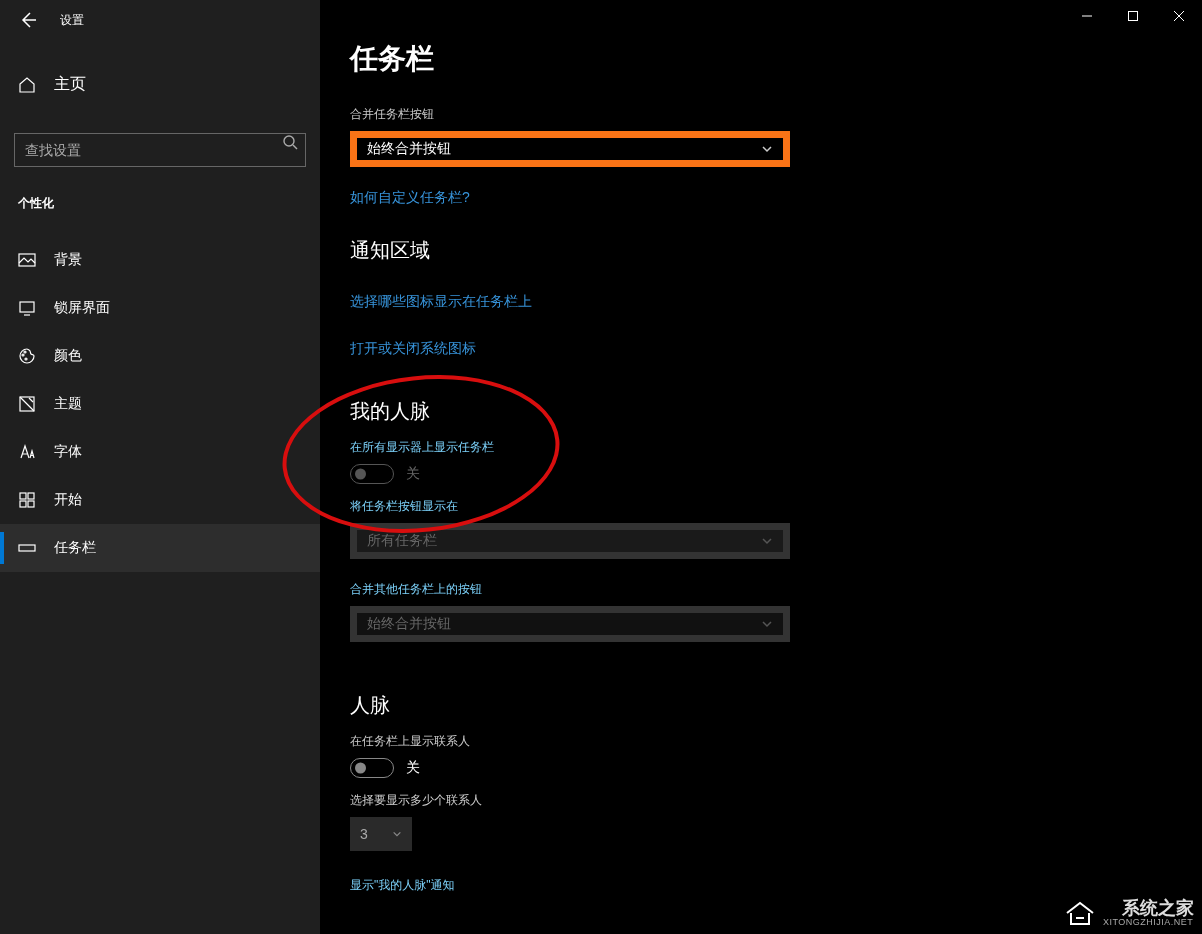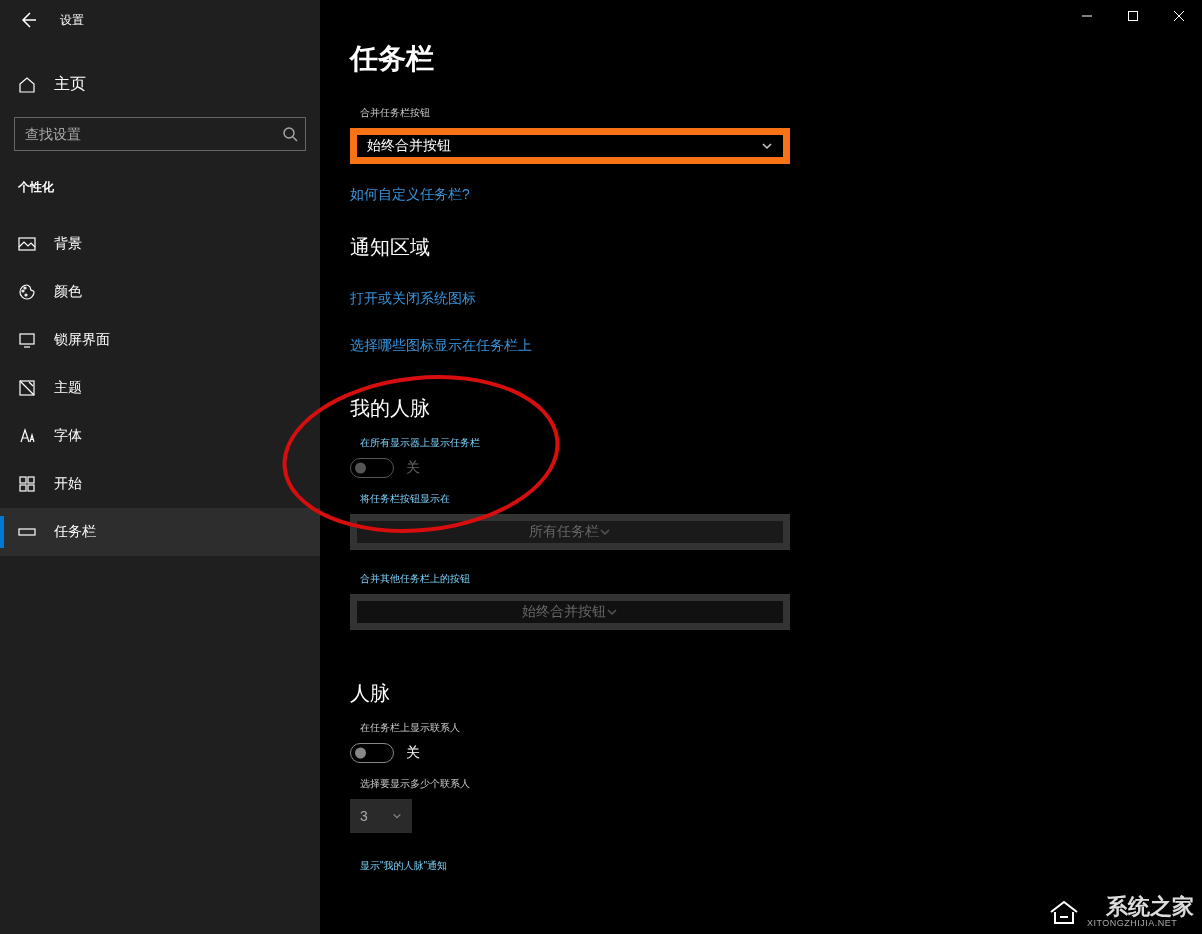"合并任务栏按钮" .setting-label { font-size: 10px -> 12px; margin: 14px 0 8px 10px -> 14px 0 8px 0 }
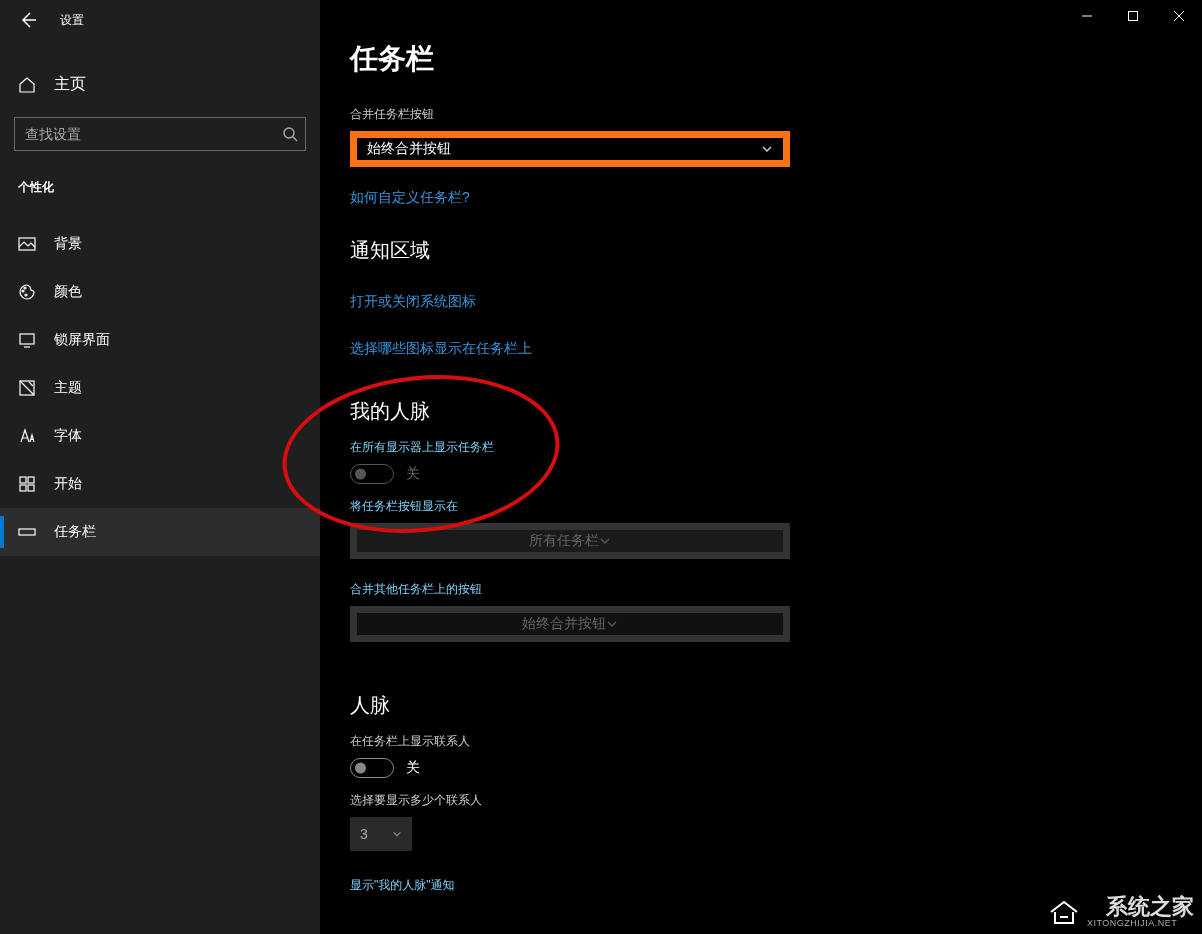"查找设置" .search-input { margin-top: none -> 16px }
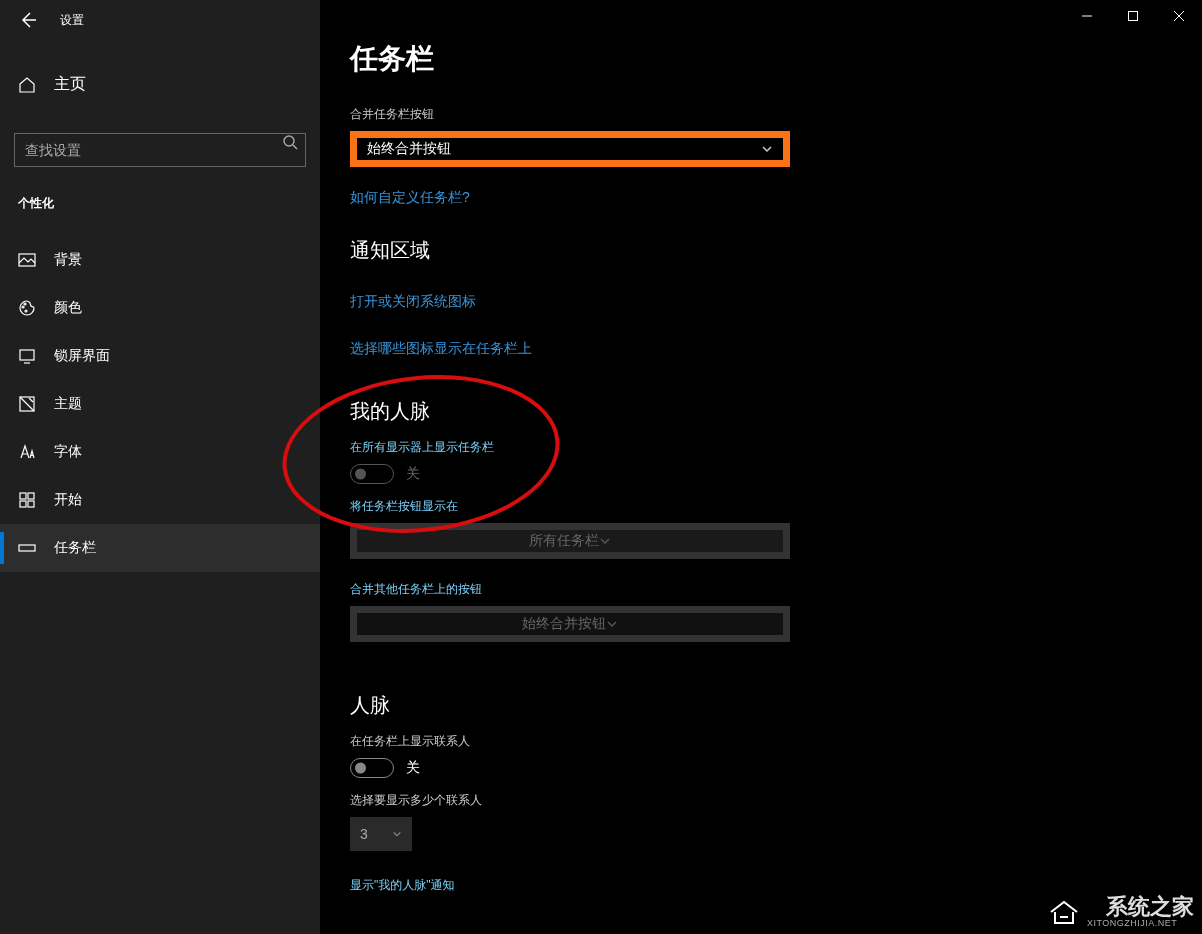"颜色" div.sb-item { order: before "锁屏界面" -> after "锁屏界面" }
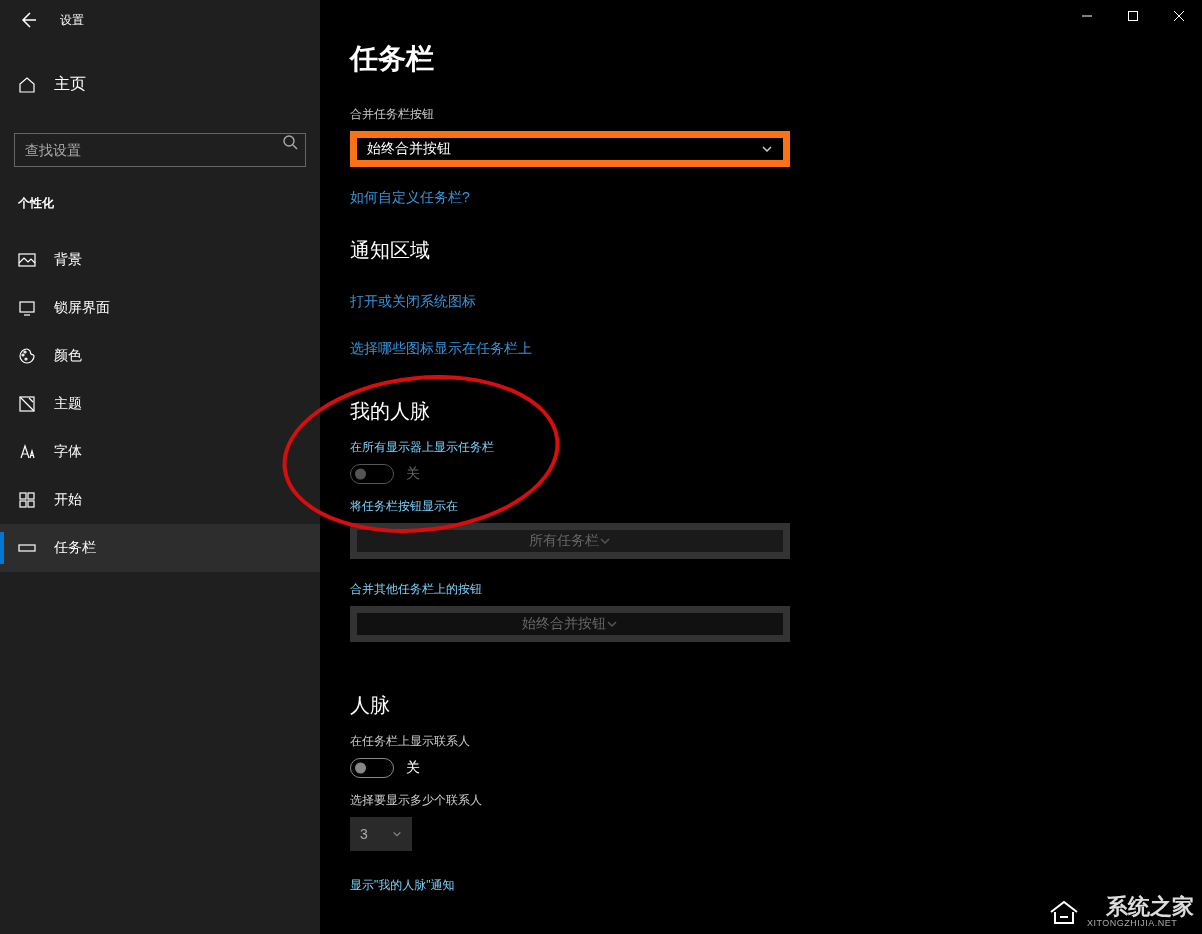"打开或关闭系统图标" a.link { order: before "选择哪些图标显示在任务栏上" -> after "选择哪些图标显示在任务栏上" }
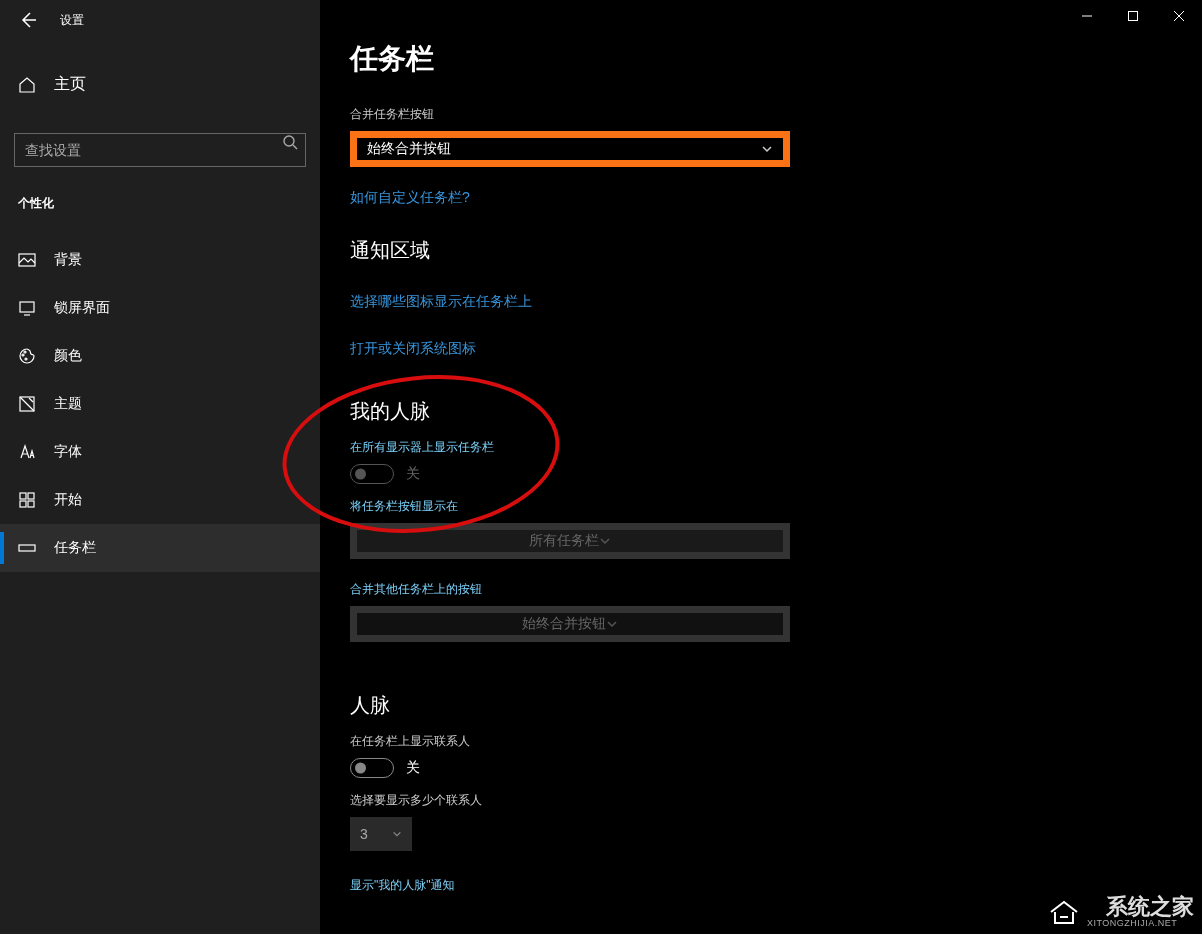"所有任务栏" .dropdown.dimmed { justify-content: center -> none }
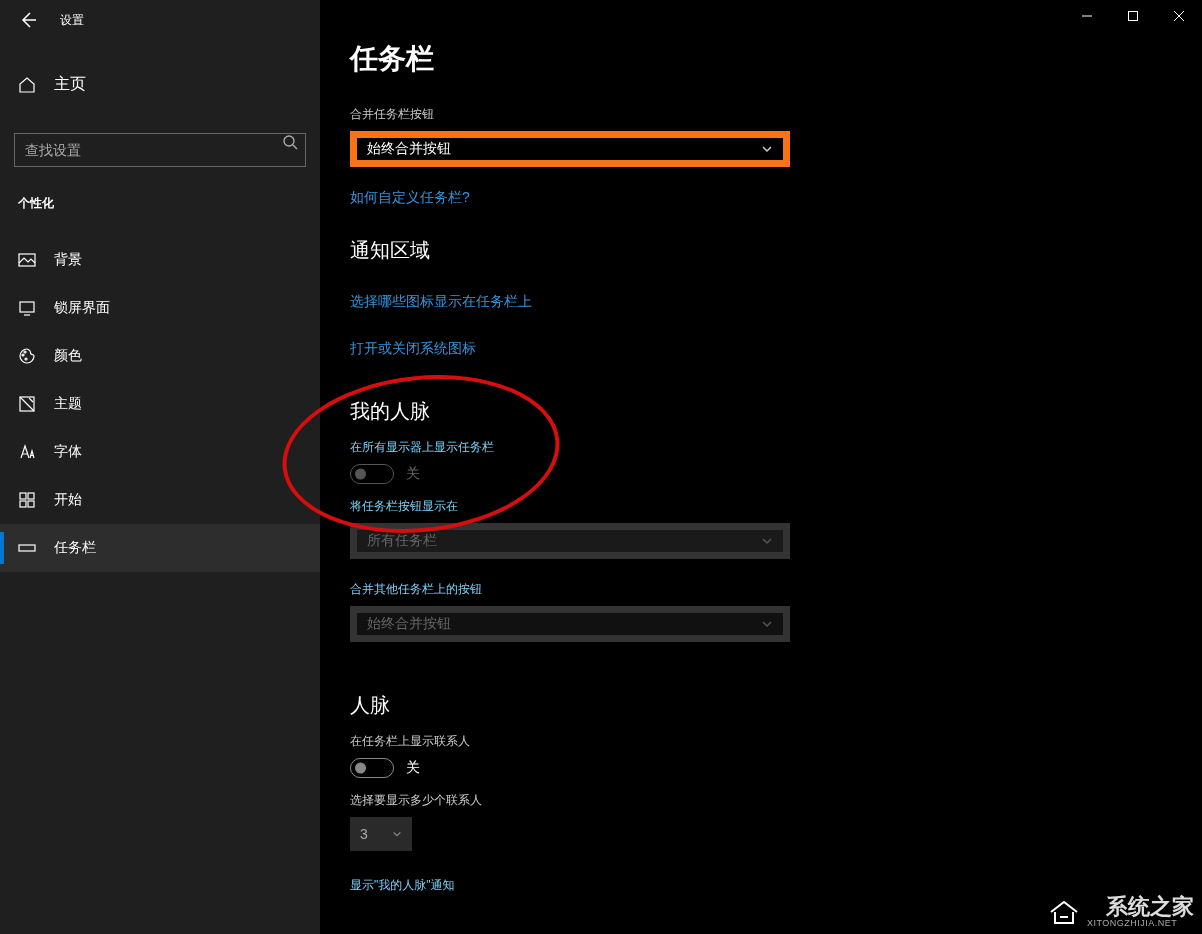"系统之家" .watermark .big { font-size: 22px -> 18px }
